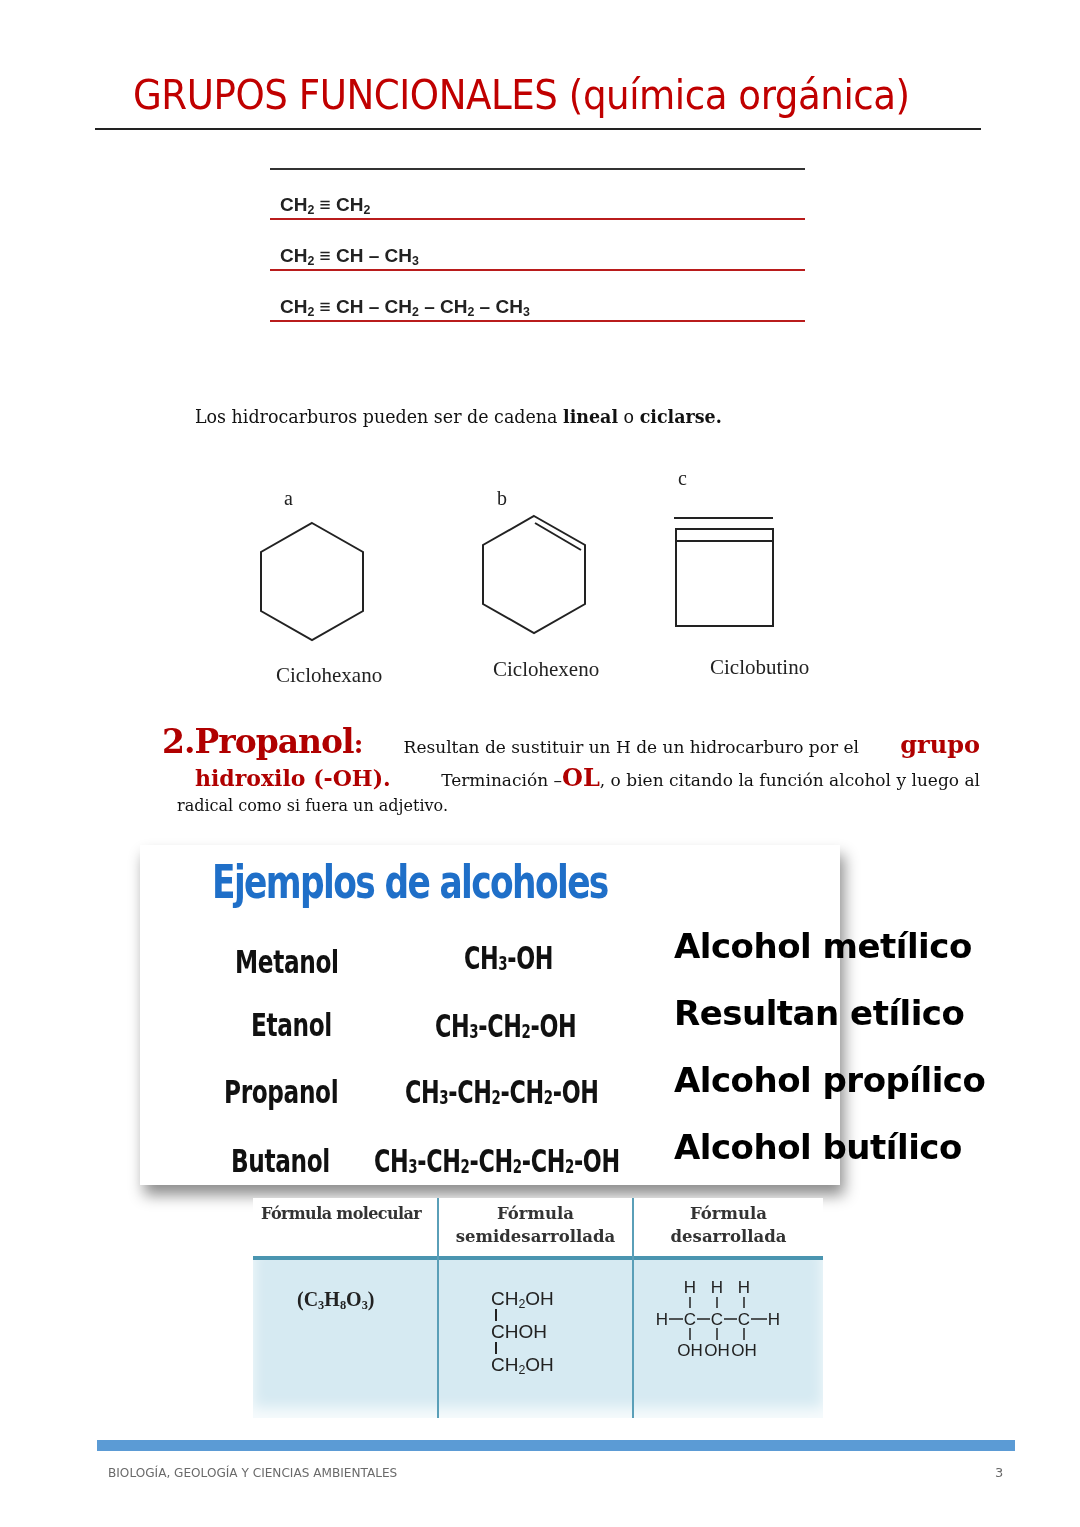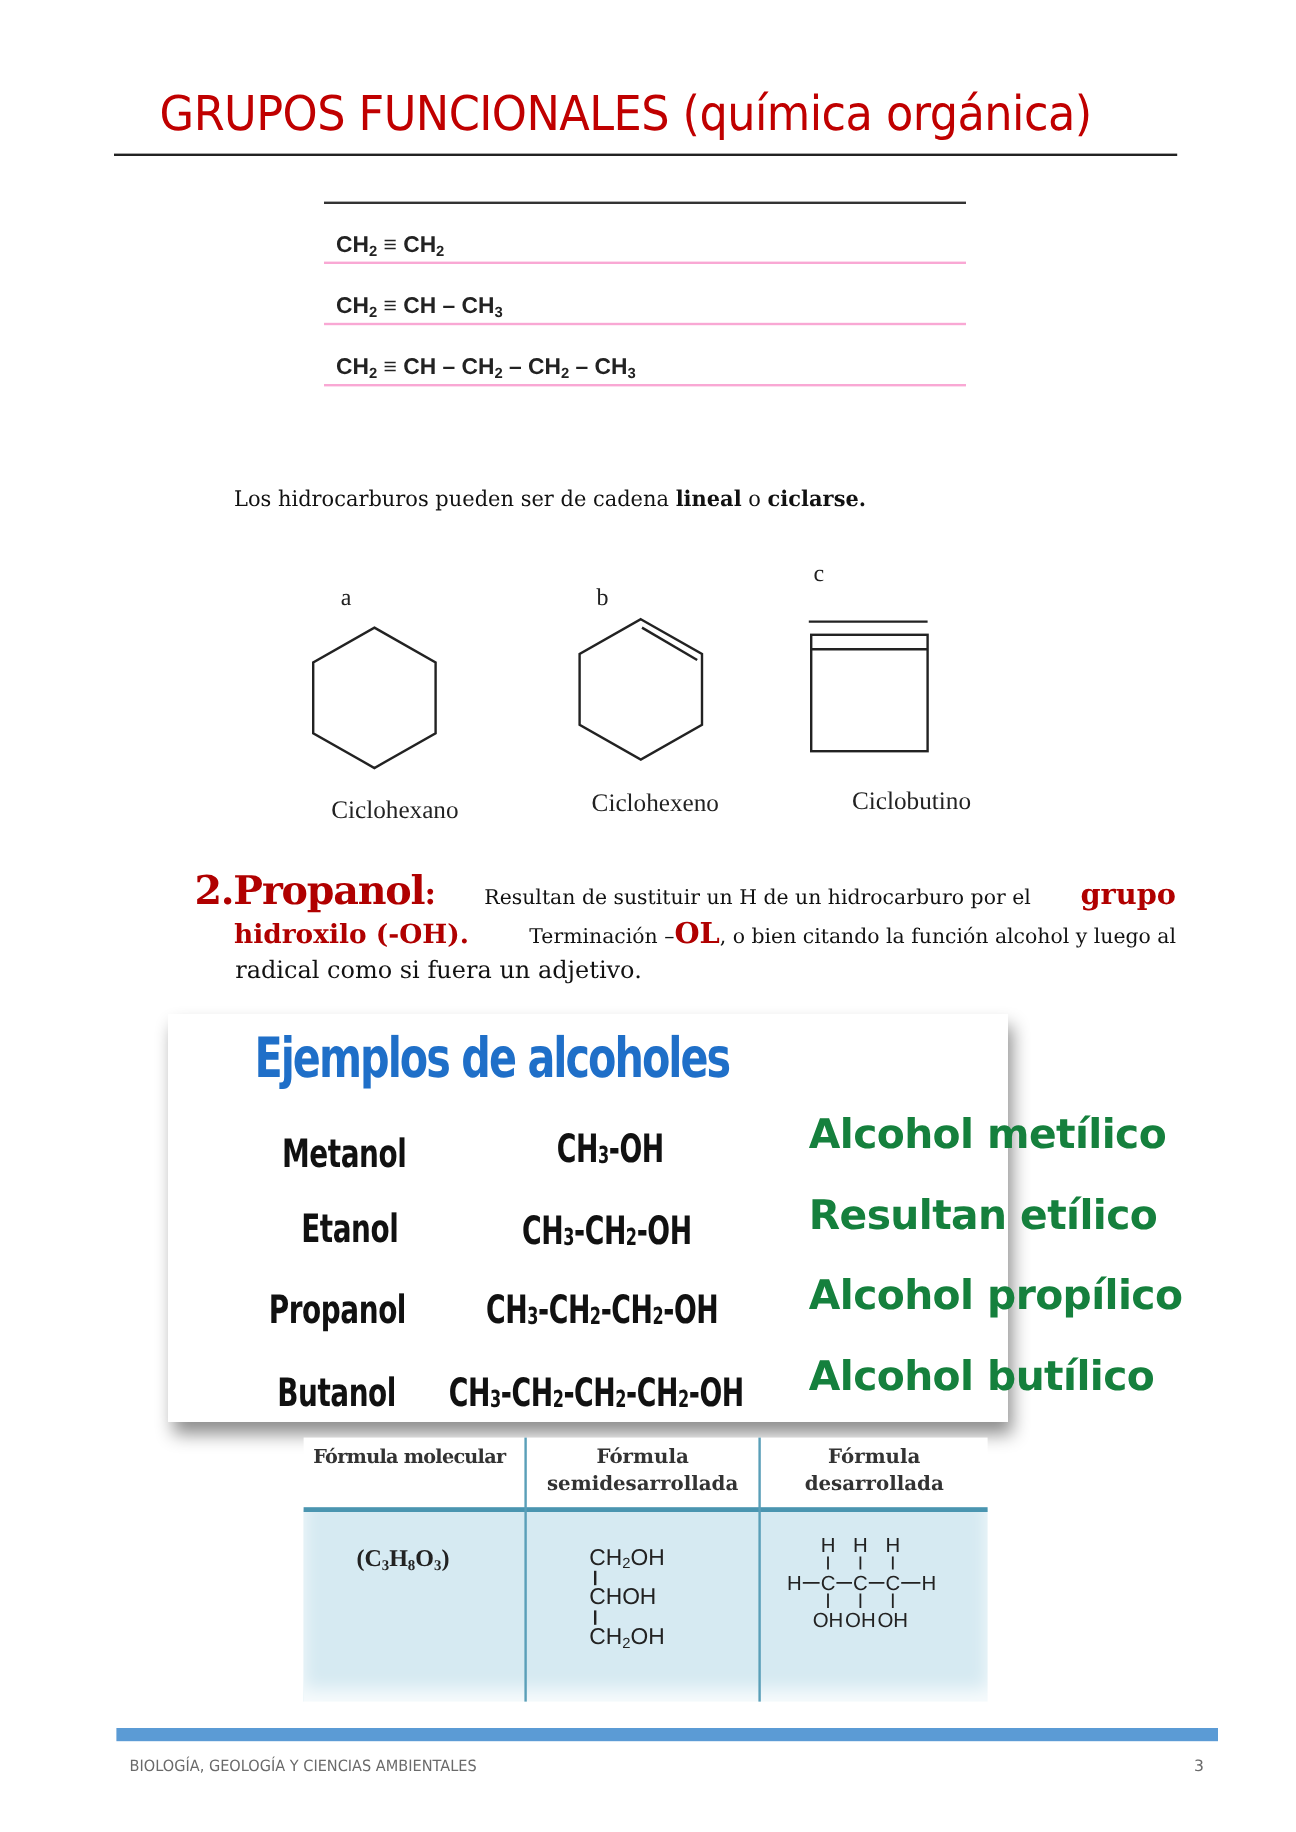"CH2 ≡ CH2" .alkyne-row { border-bottom: 2px solid #f9a8d4 -> 2px solid #b91c1c }
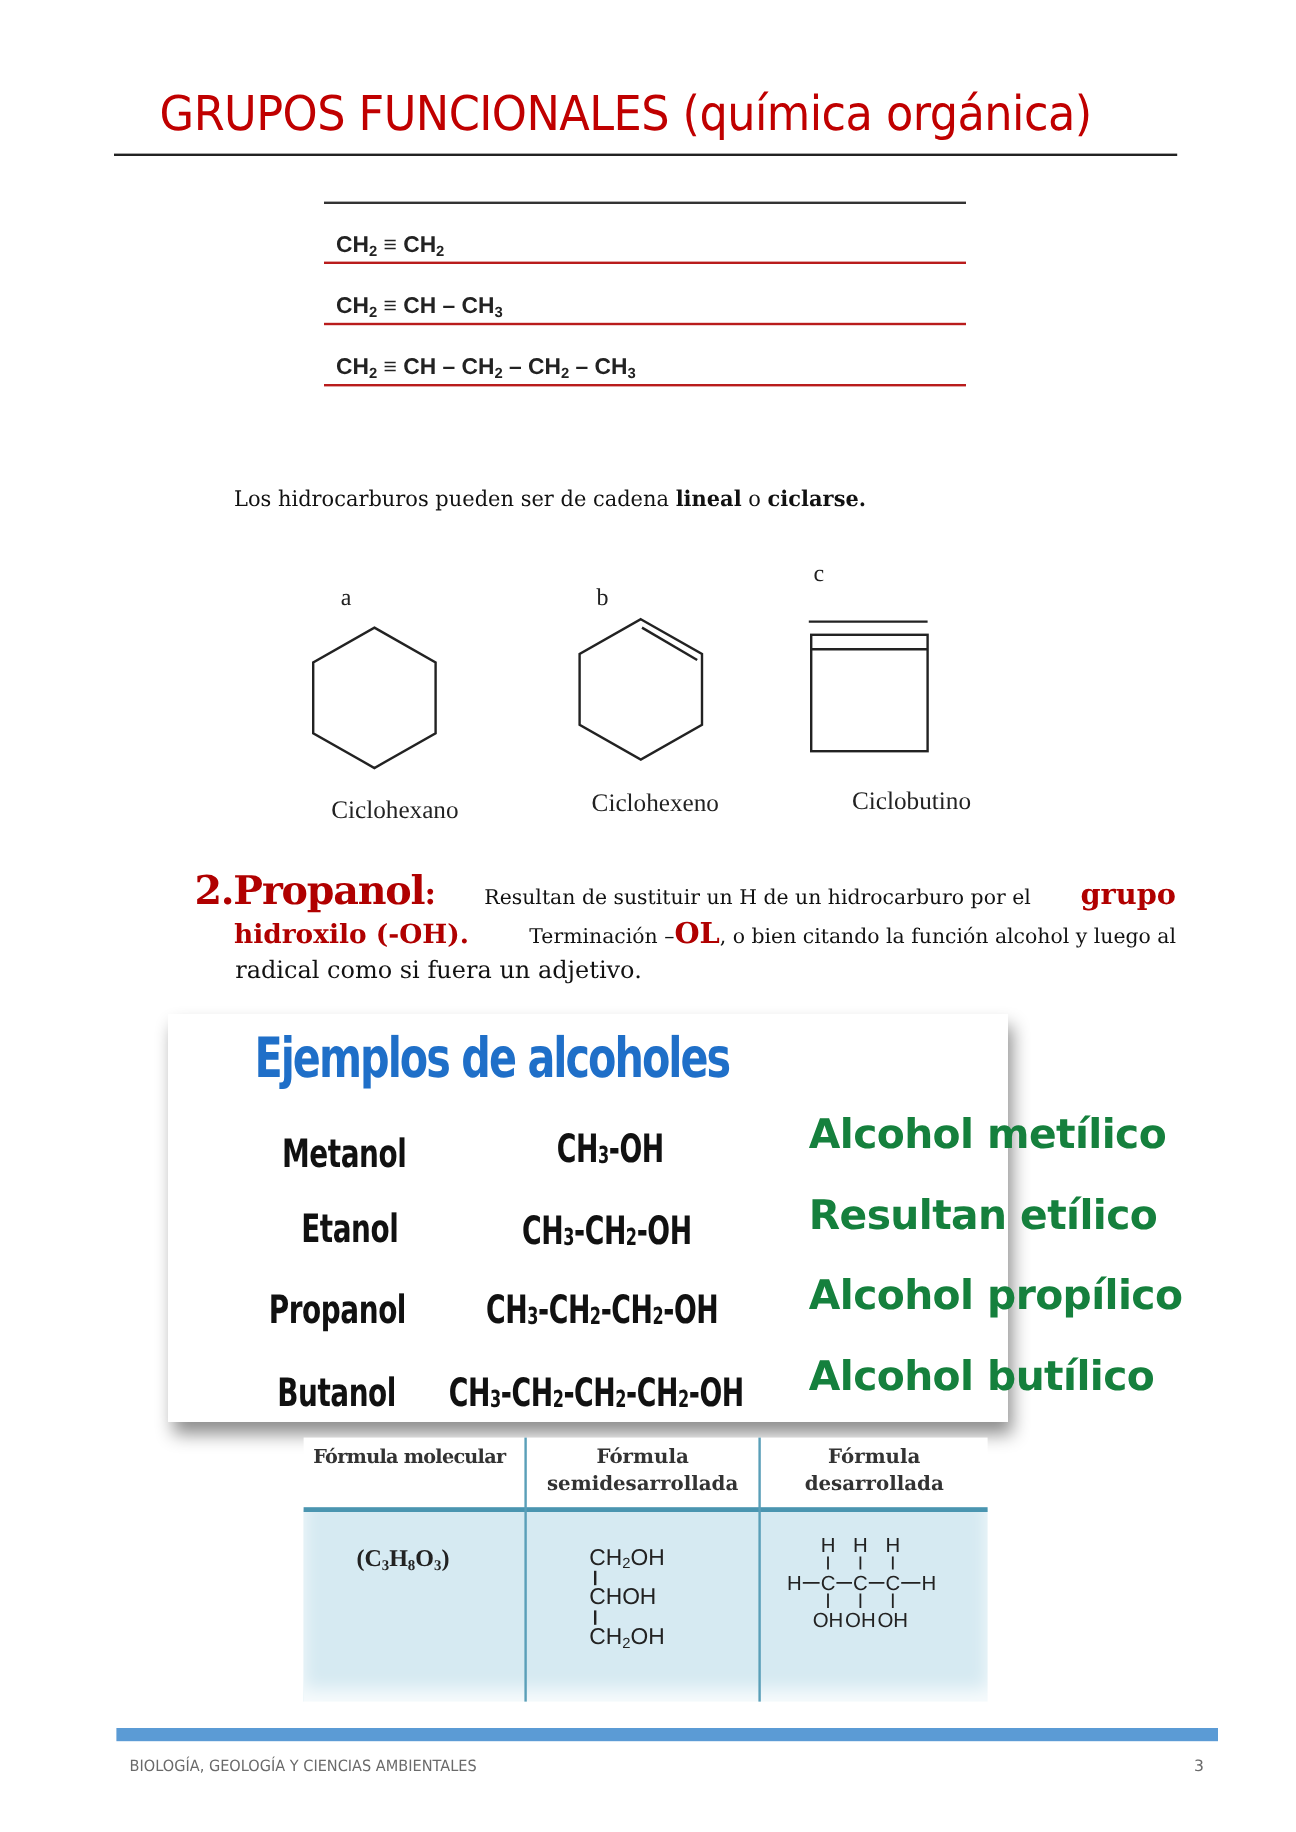"radical como si fuera un" .alc-line3 { font-size: 20px -> 16px; margin-left: 34px -> 15px }
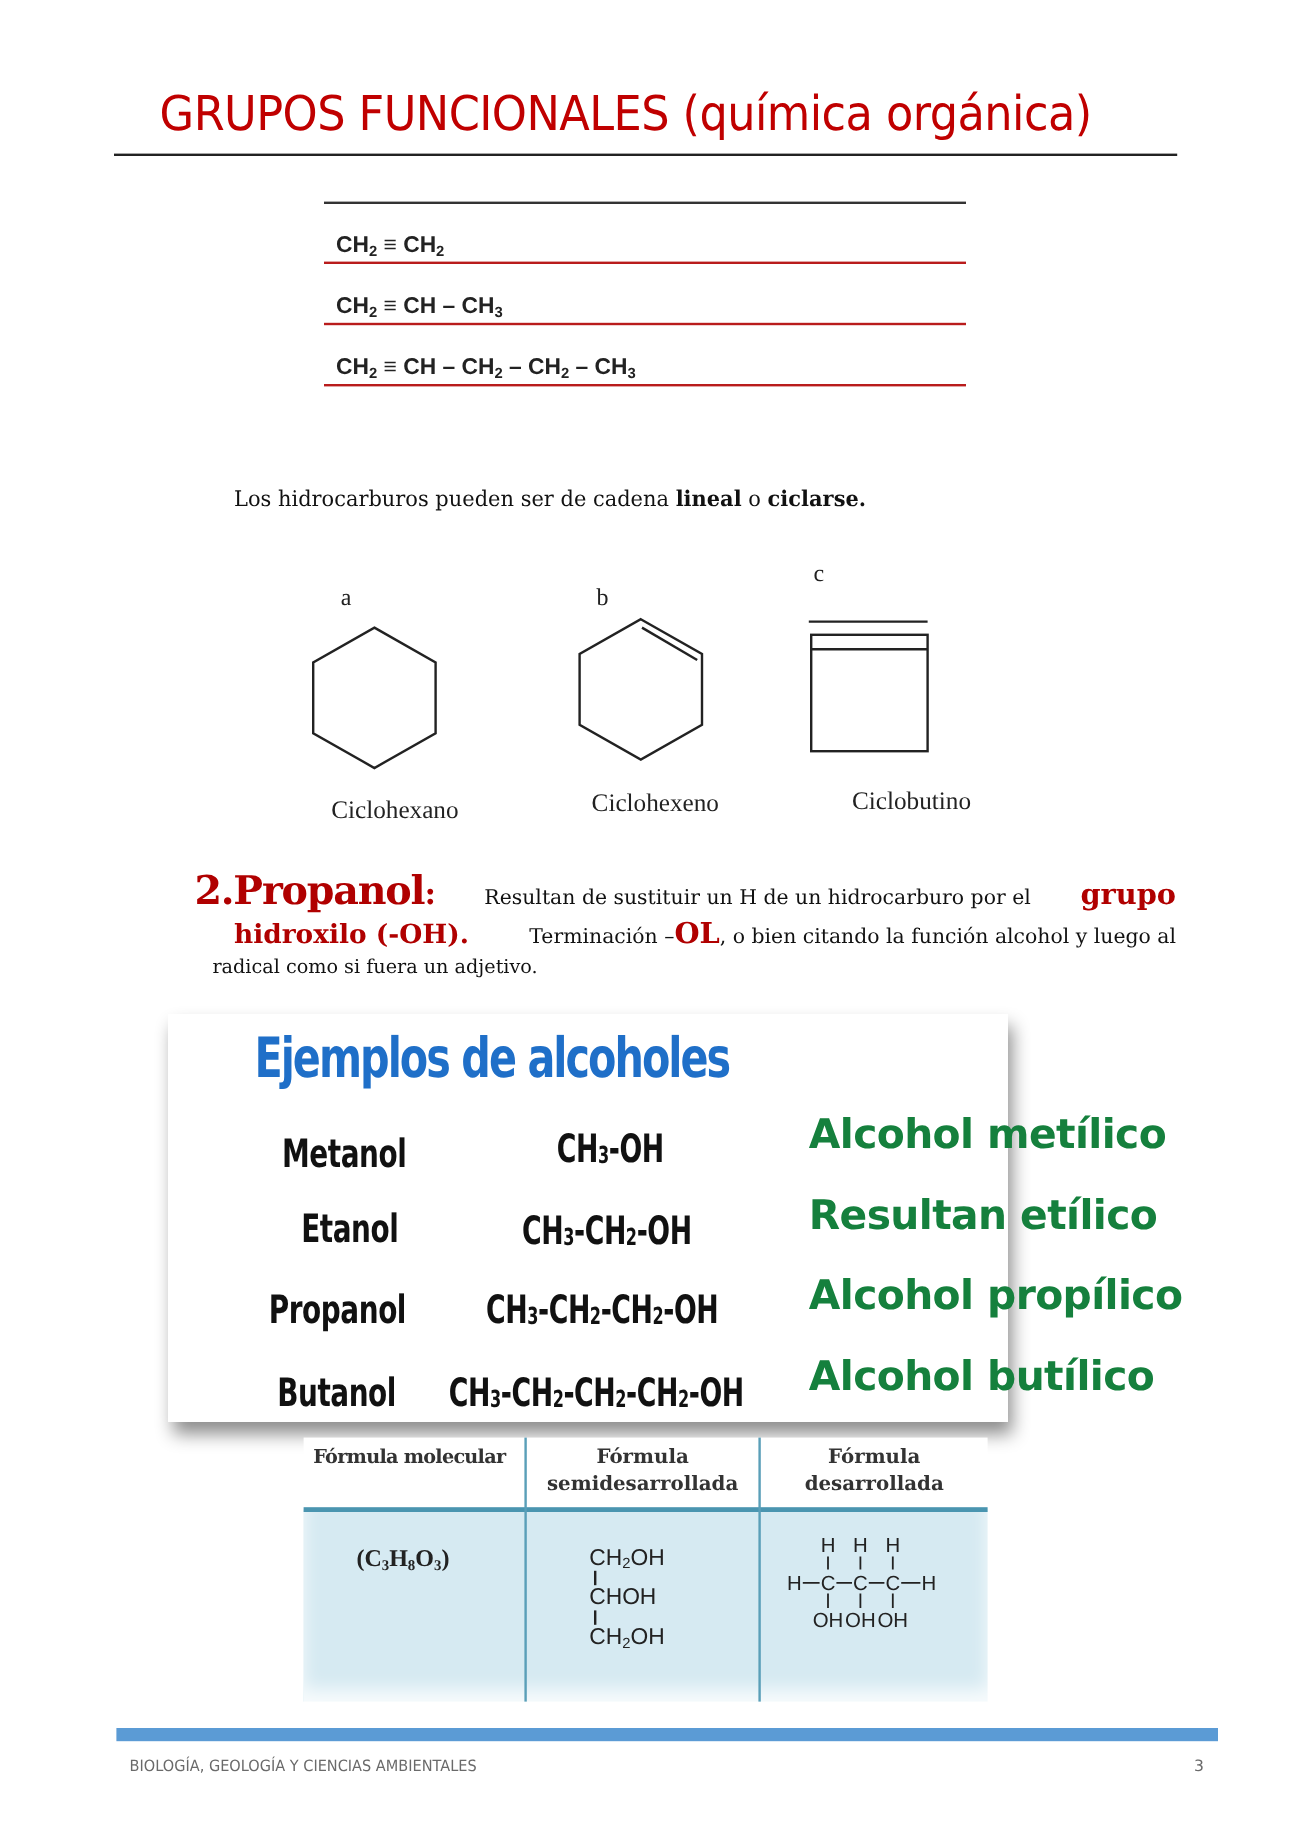"Alcohol metílico" .alc-common { color: #15803d -> #000000 }
